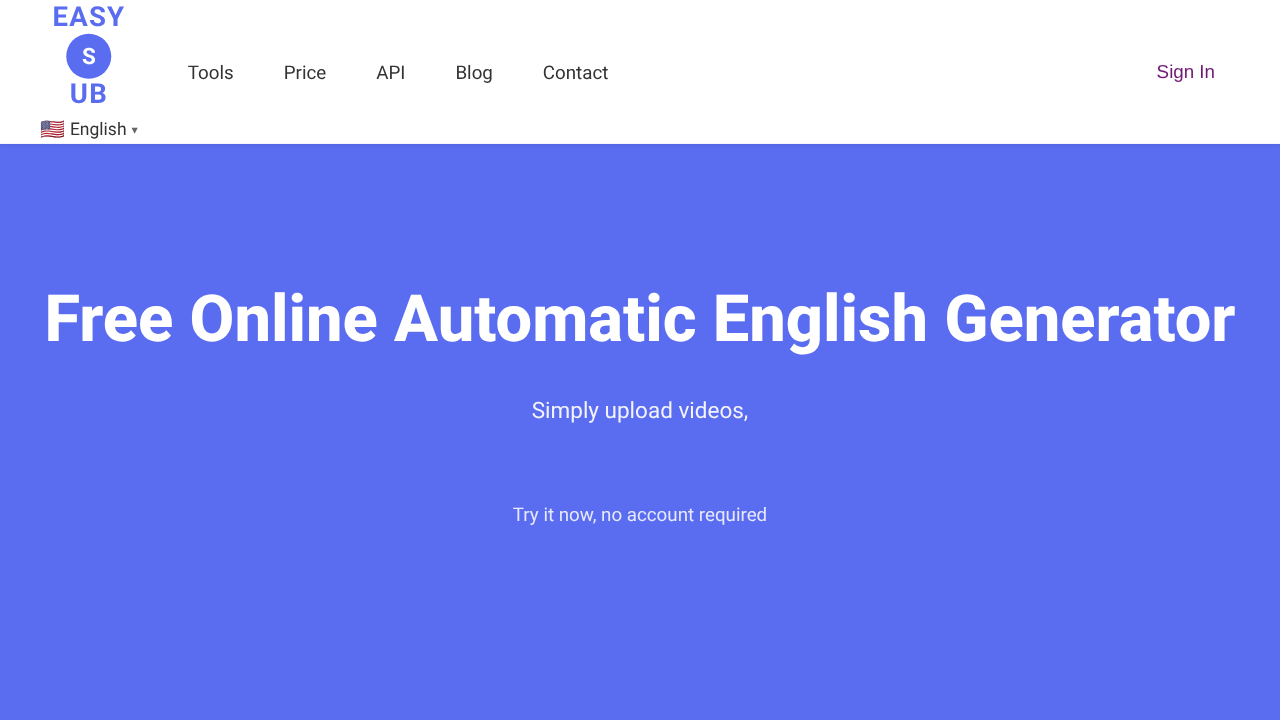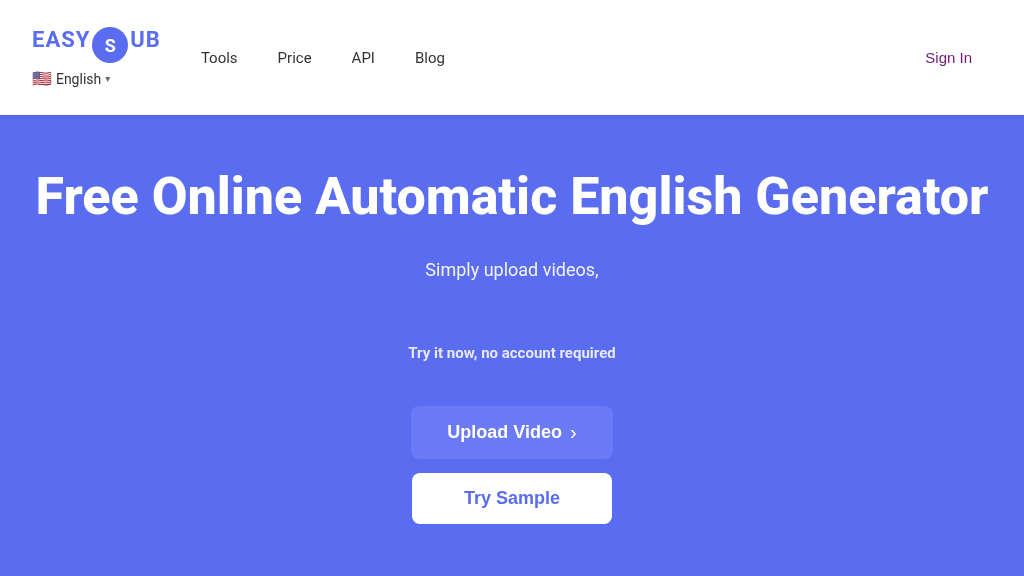"EASY" .logo { align-items: flex-start -> center; flex-direction: none -> column }
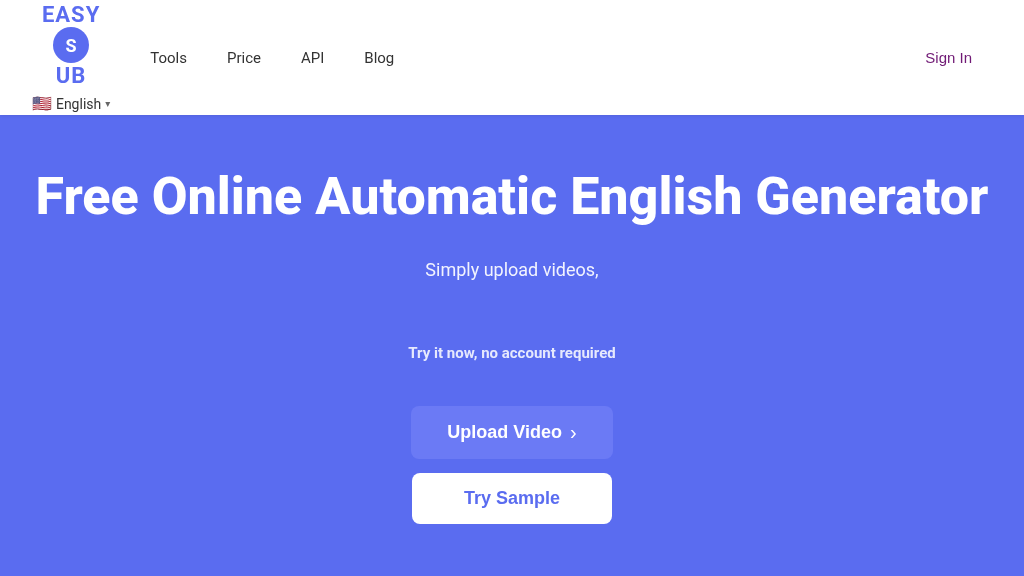"Contact" a.nav-item { html: none -> <a>Contact</a> }
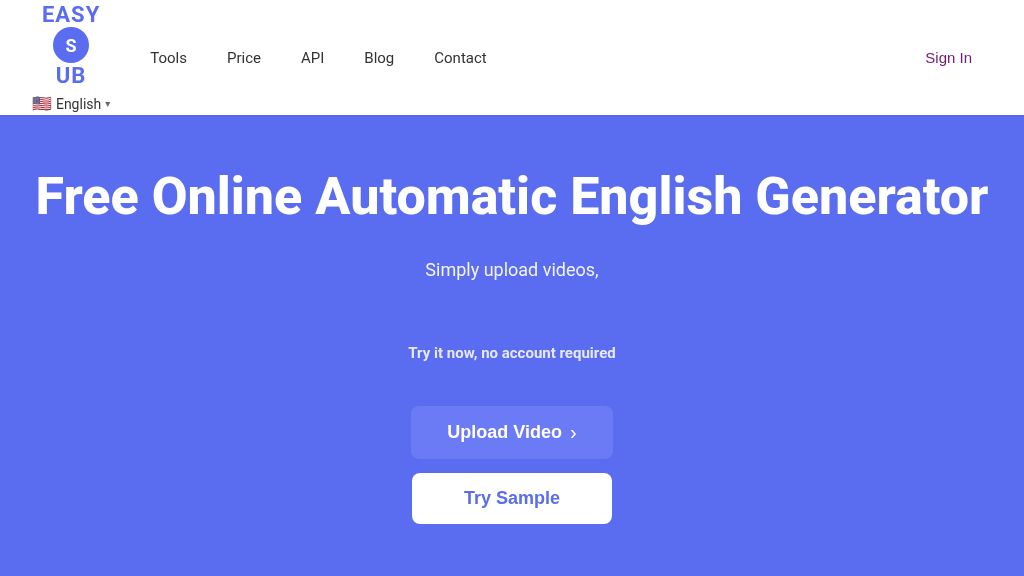"Try it now, no account" .hero-note { font-weight: bold -> none }
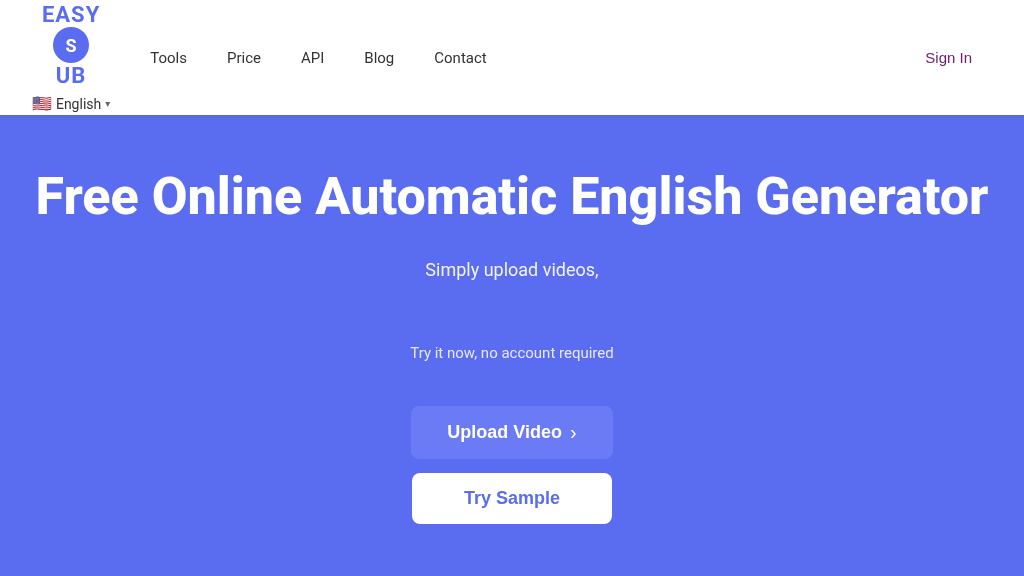"Upload Video" div.btn-row { html: <div> <button> <span>Upload Video</span> <span>›</span> </button> <button>Try Sample</button> </div> -> none }
